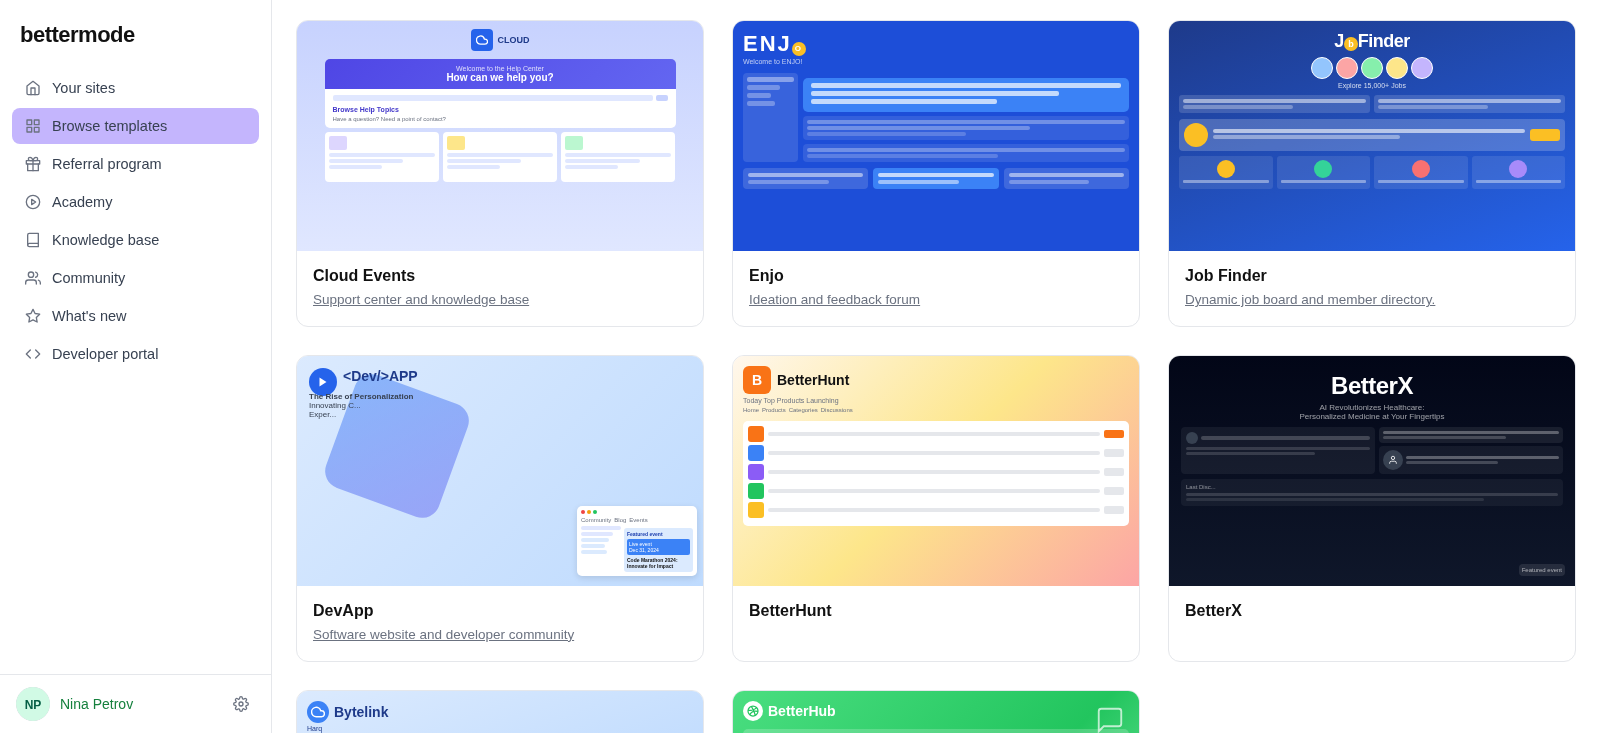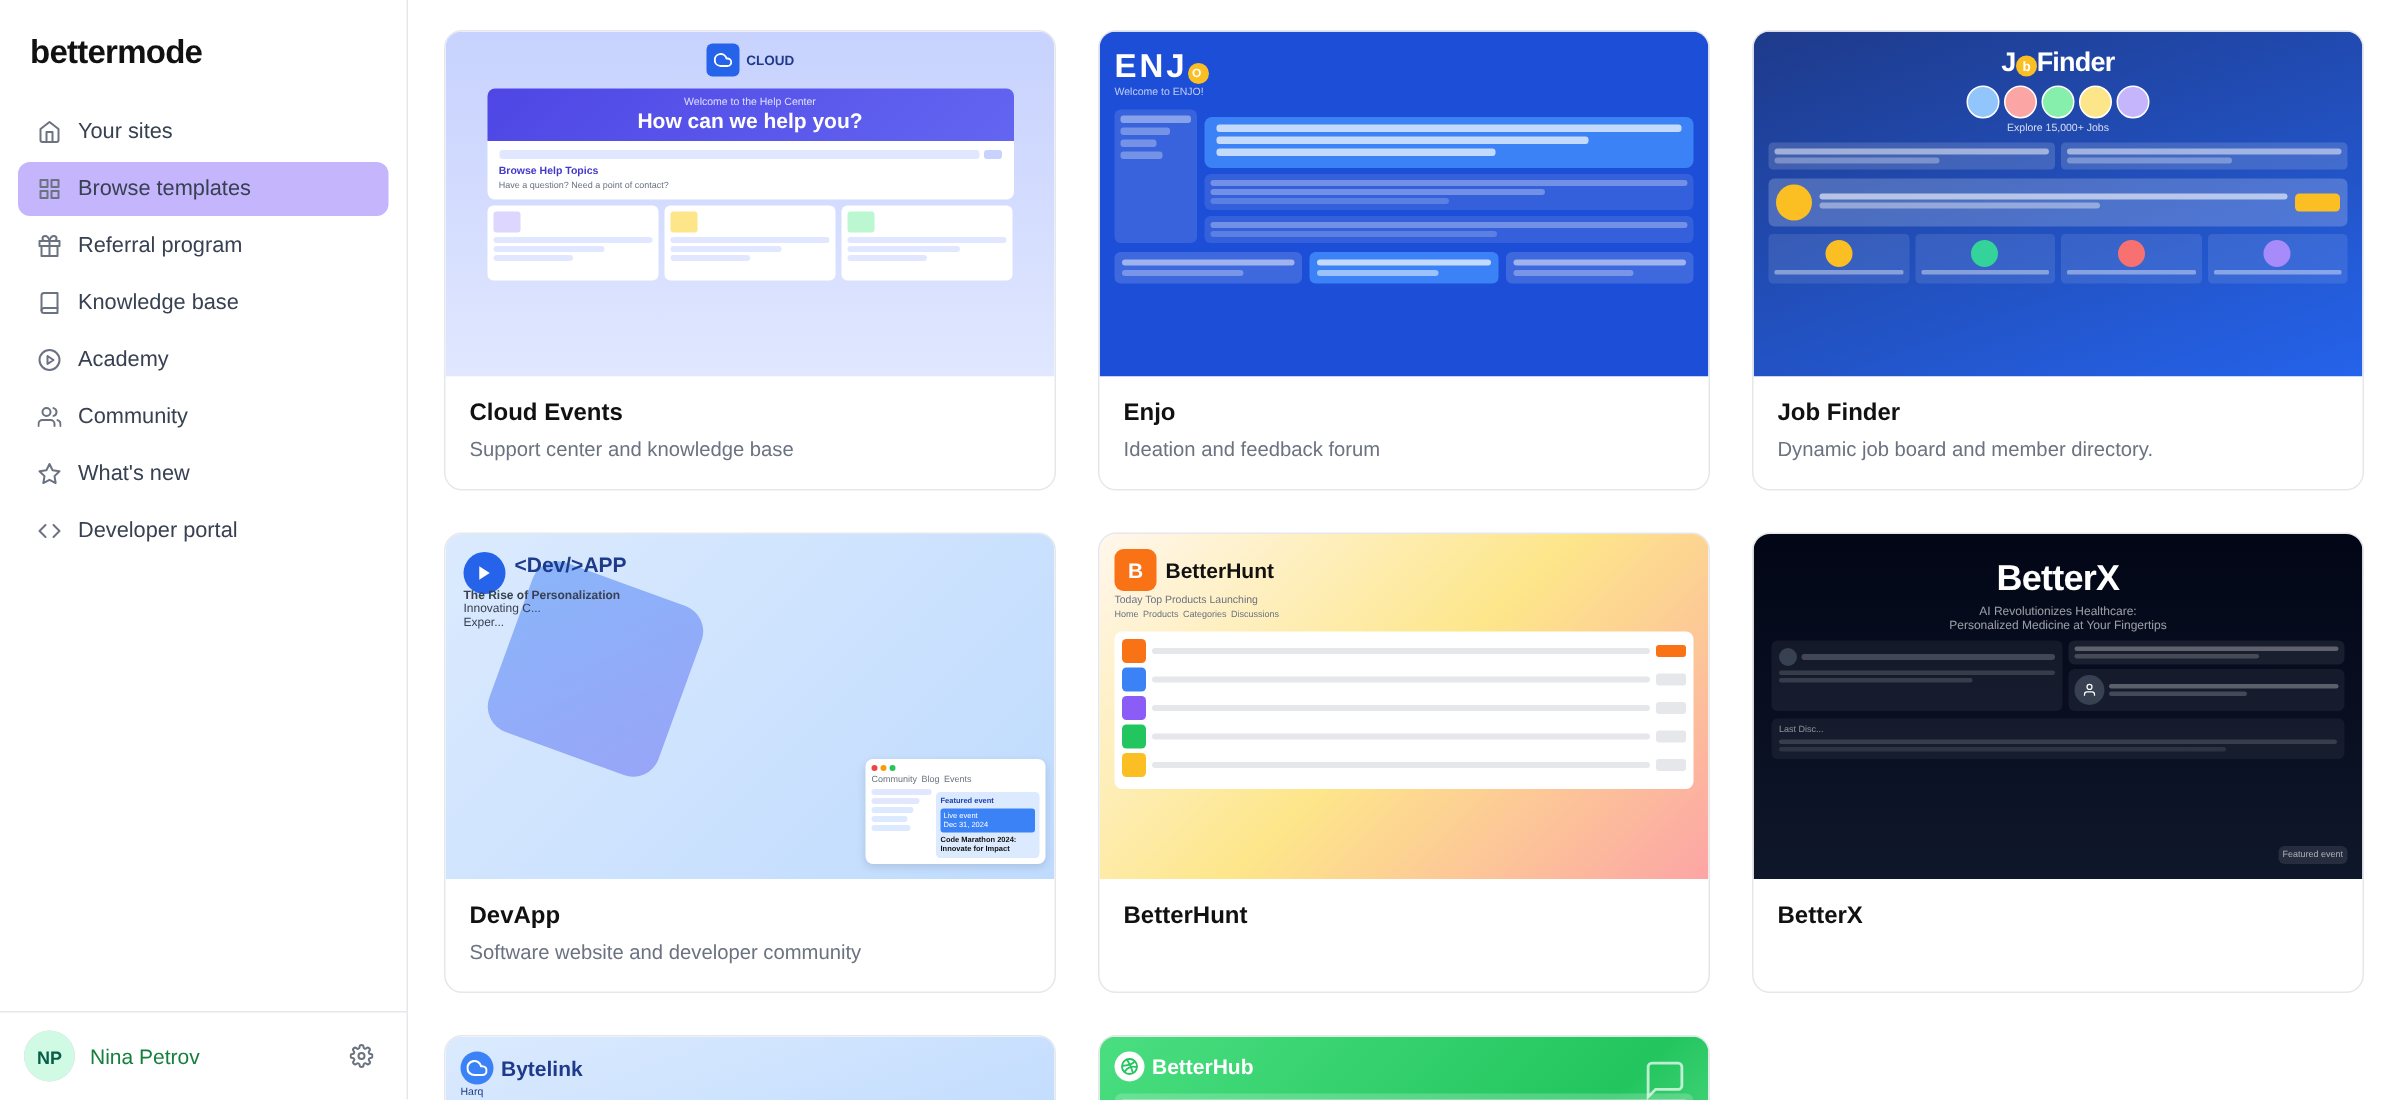"How can we help you?" div { font-size: 14px -> 10px }
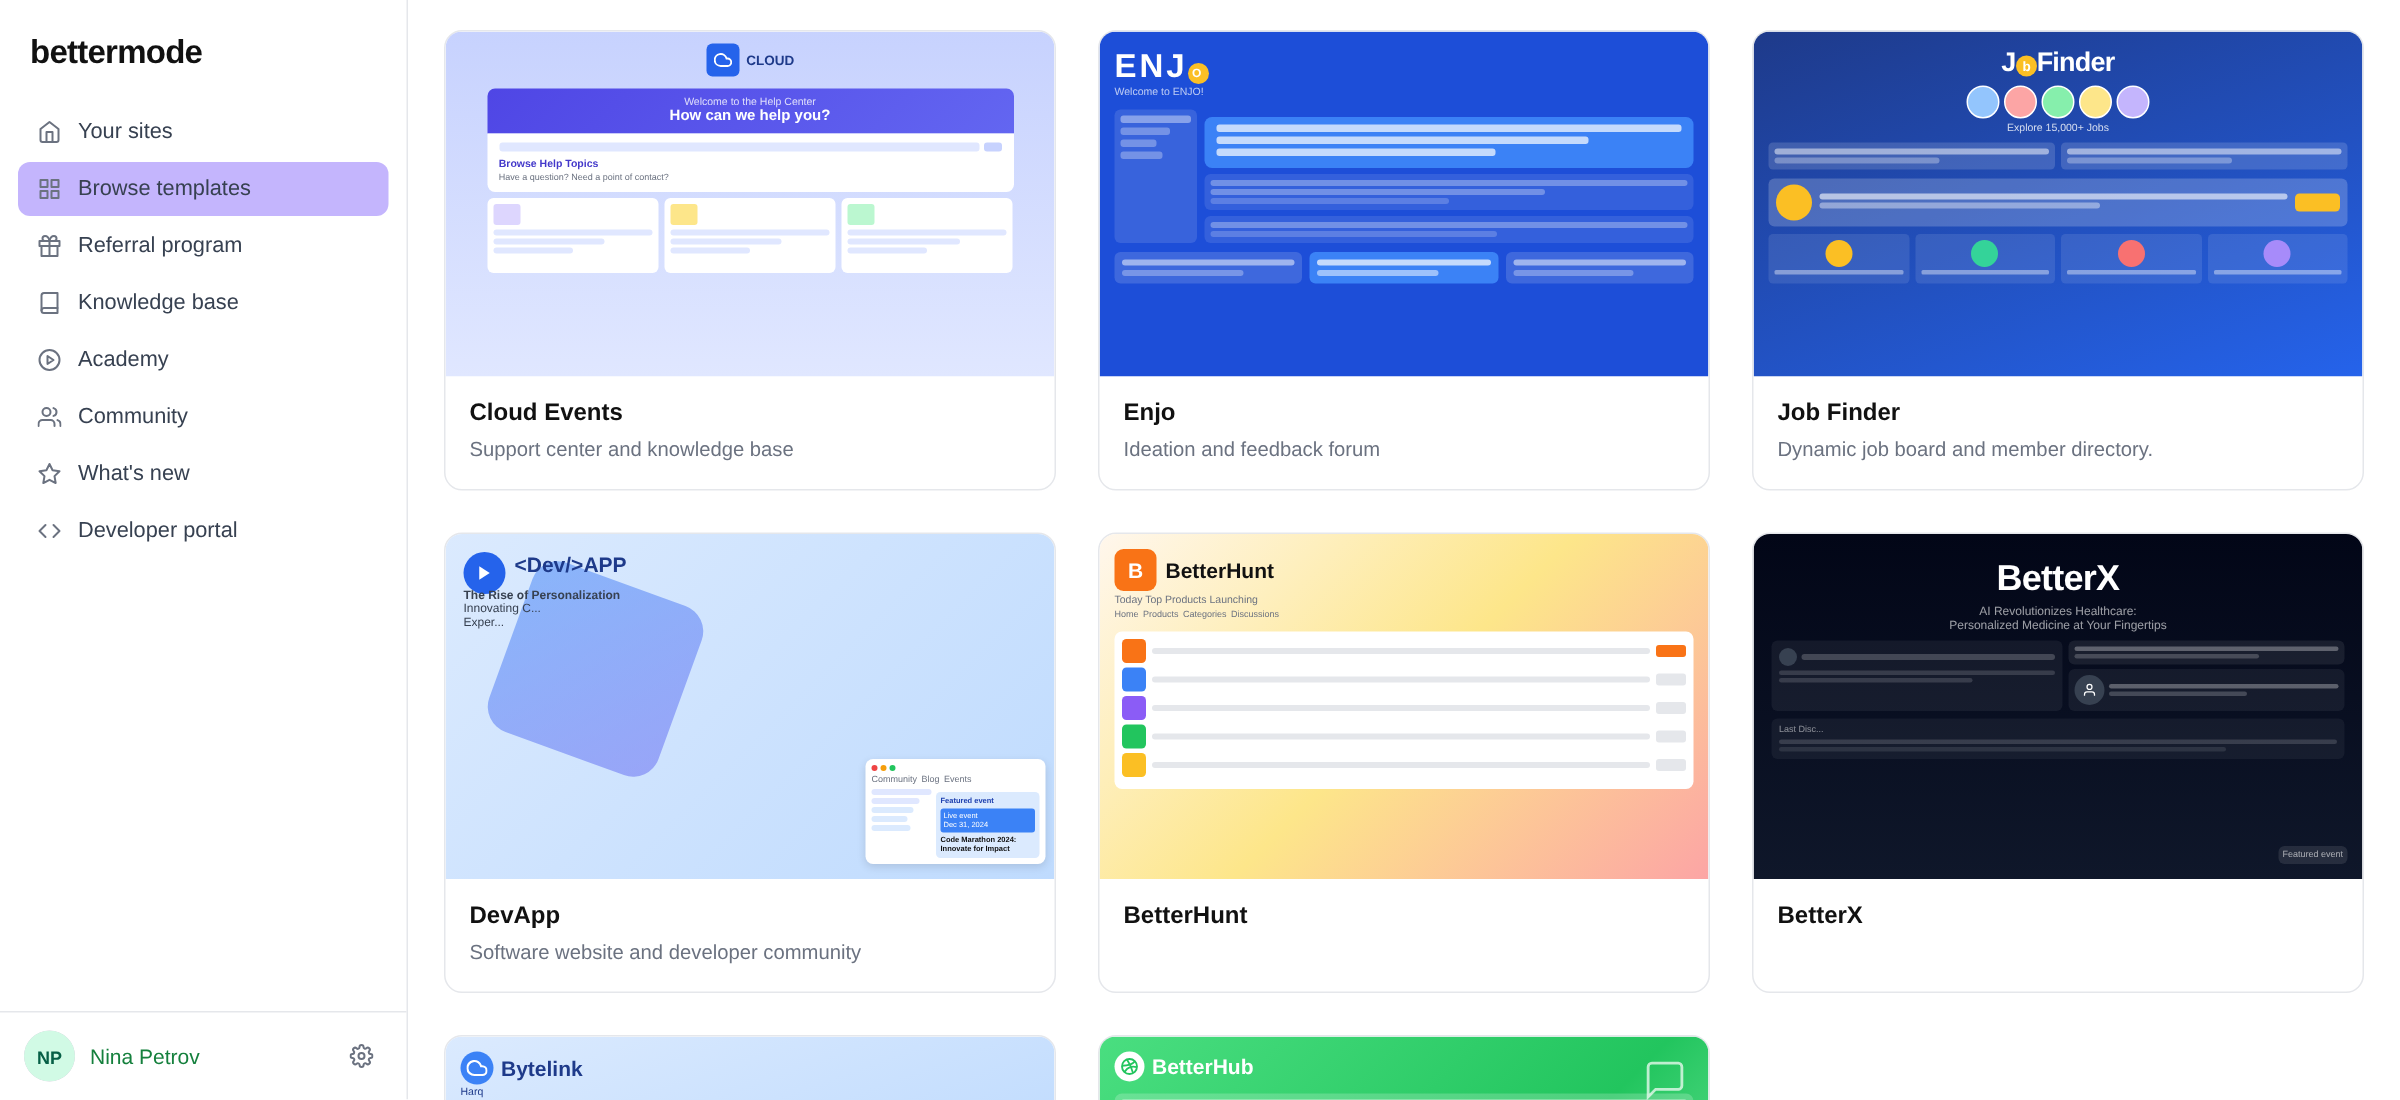"Knowledge base" div.nav-item { order: before "Academy" -> after "Academy" }
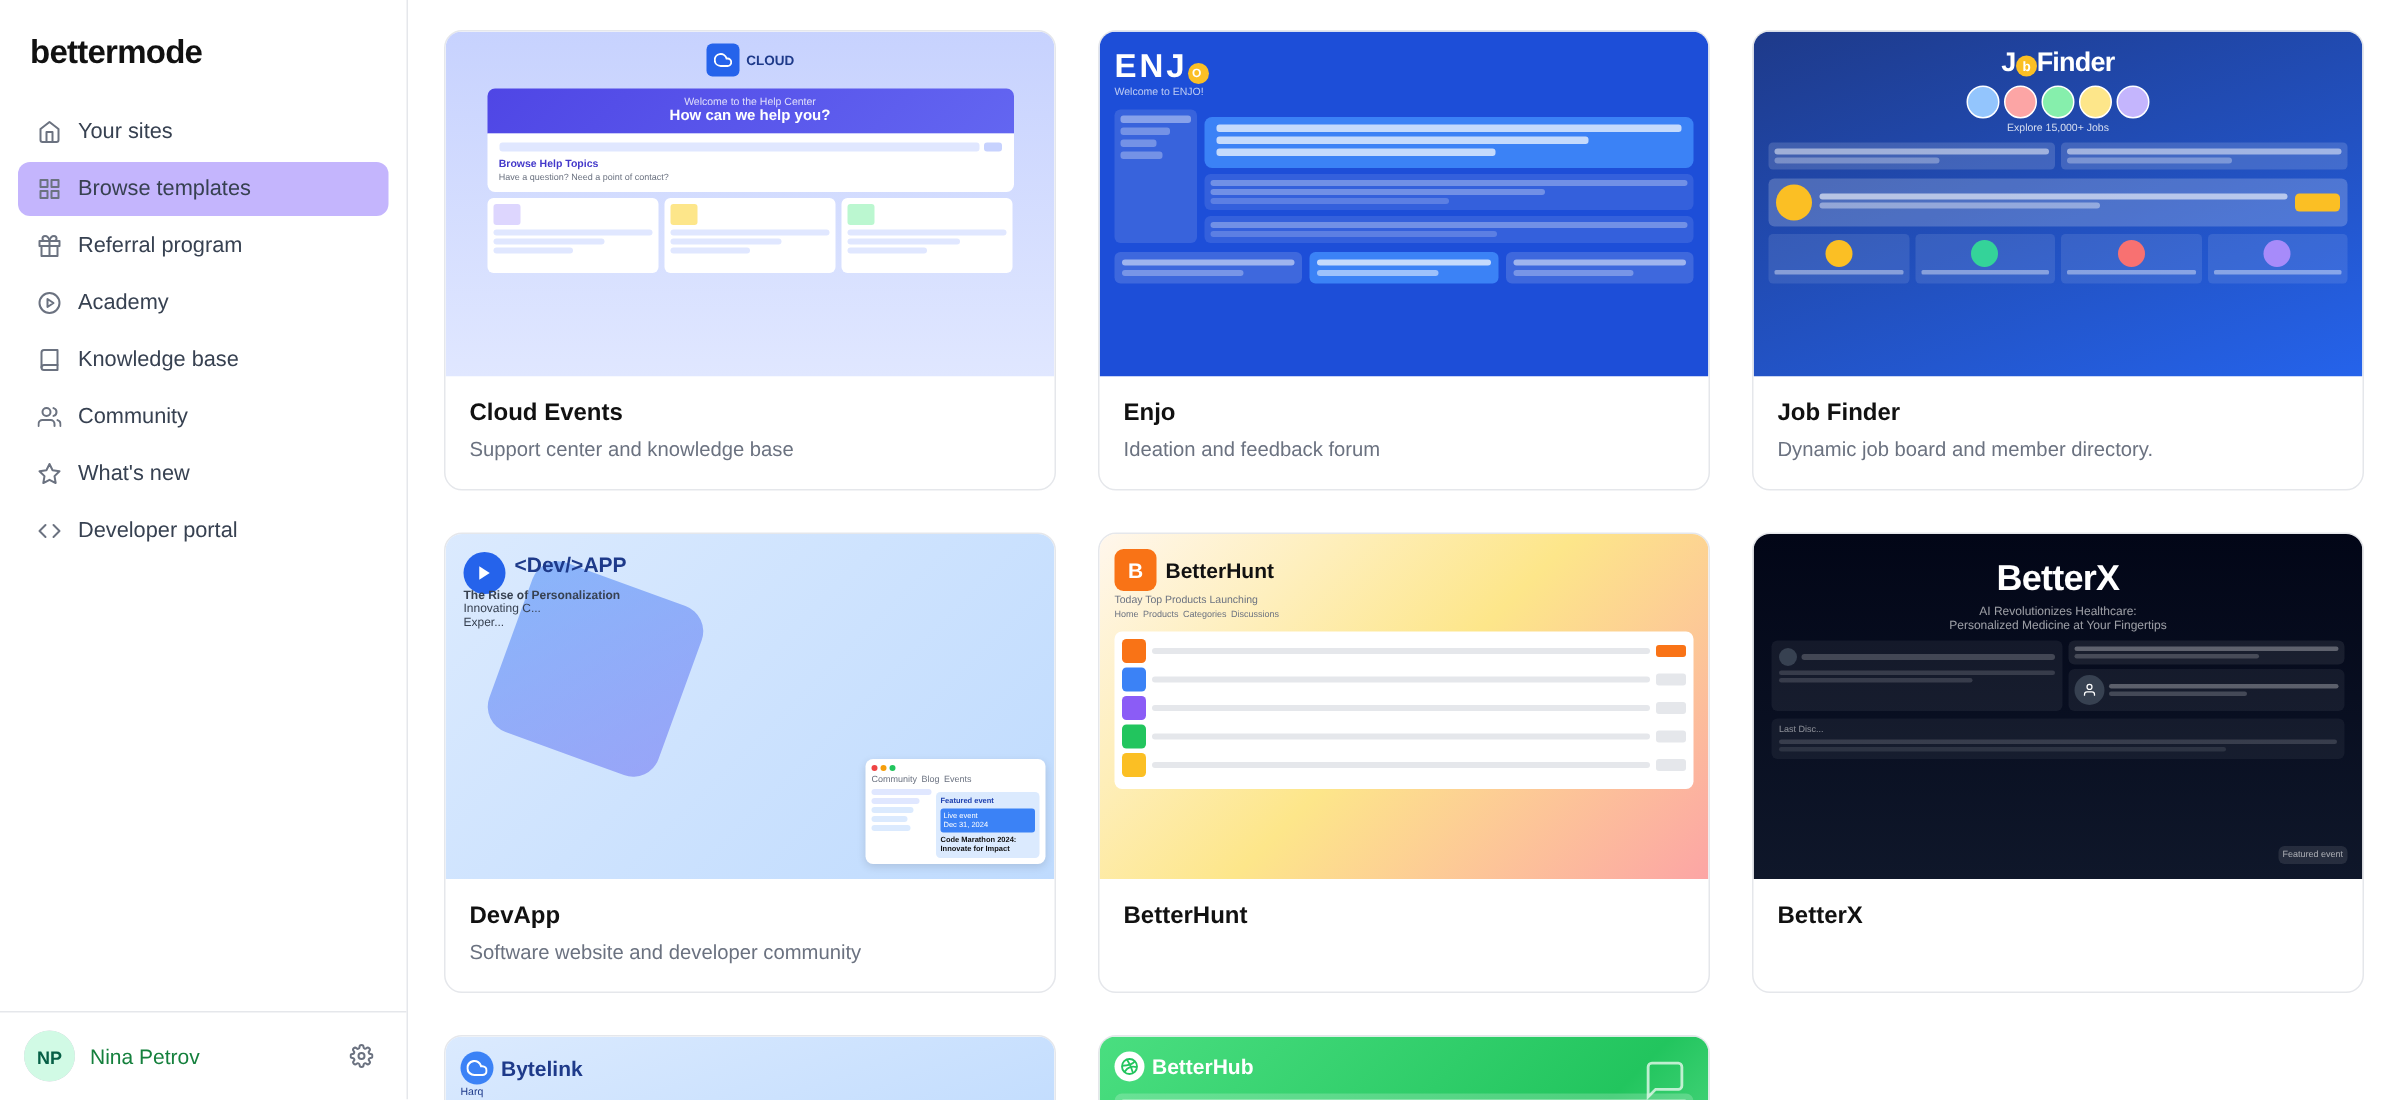"Support center and knowledge base" .card-desc { text-decoration: none -> underline }
